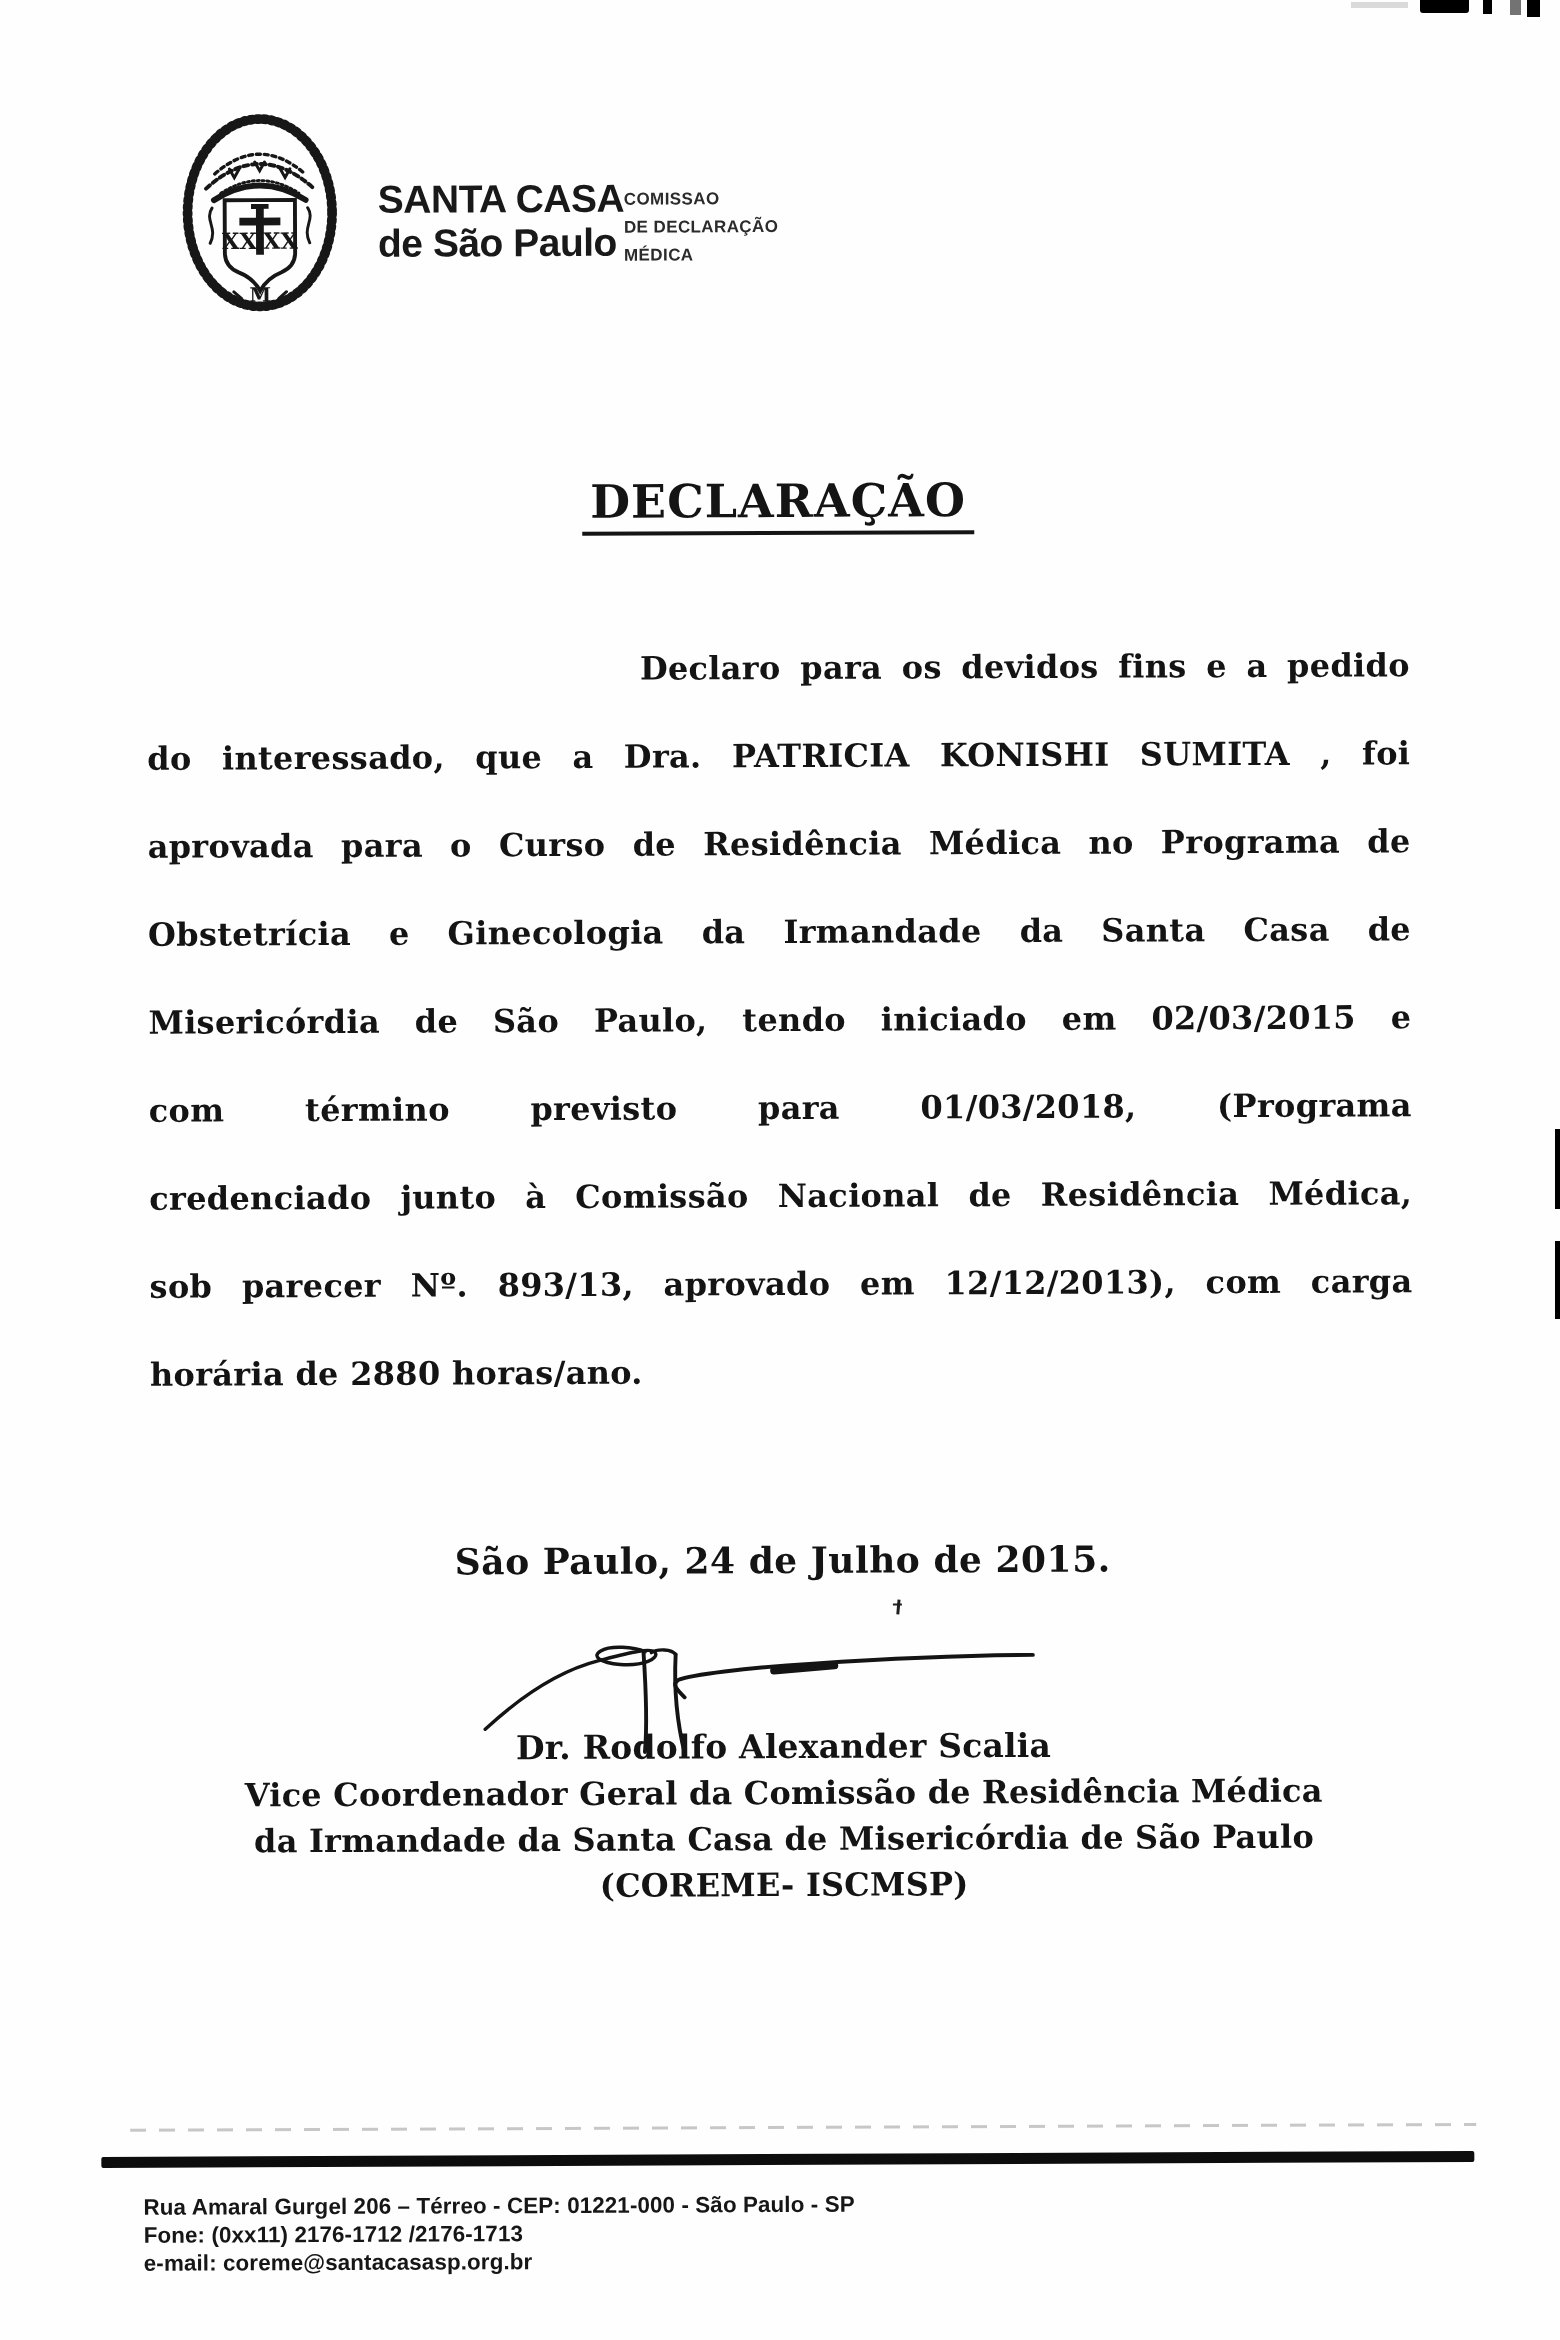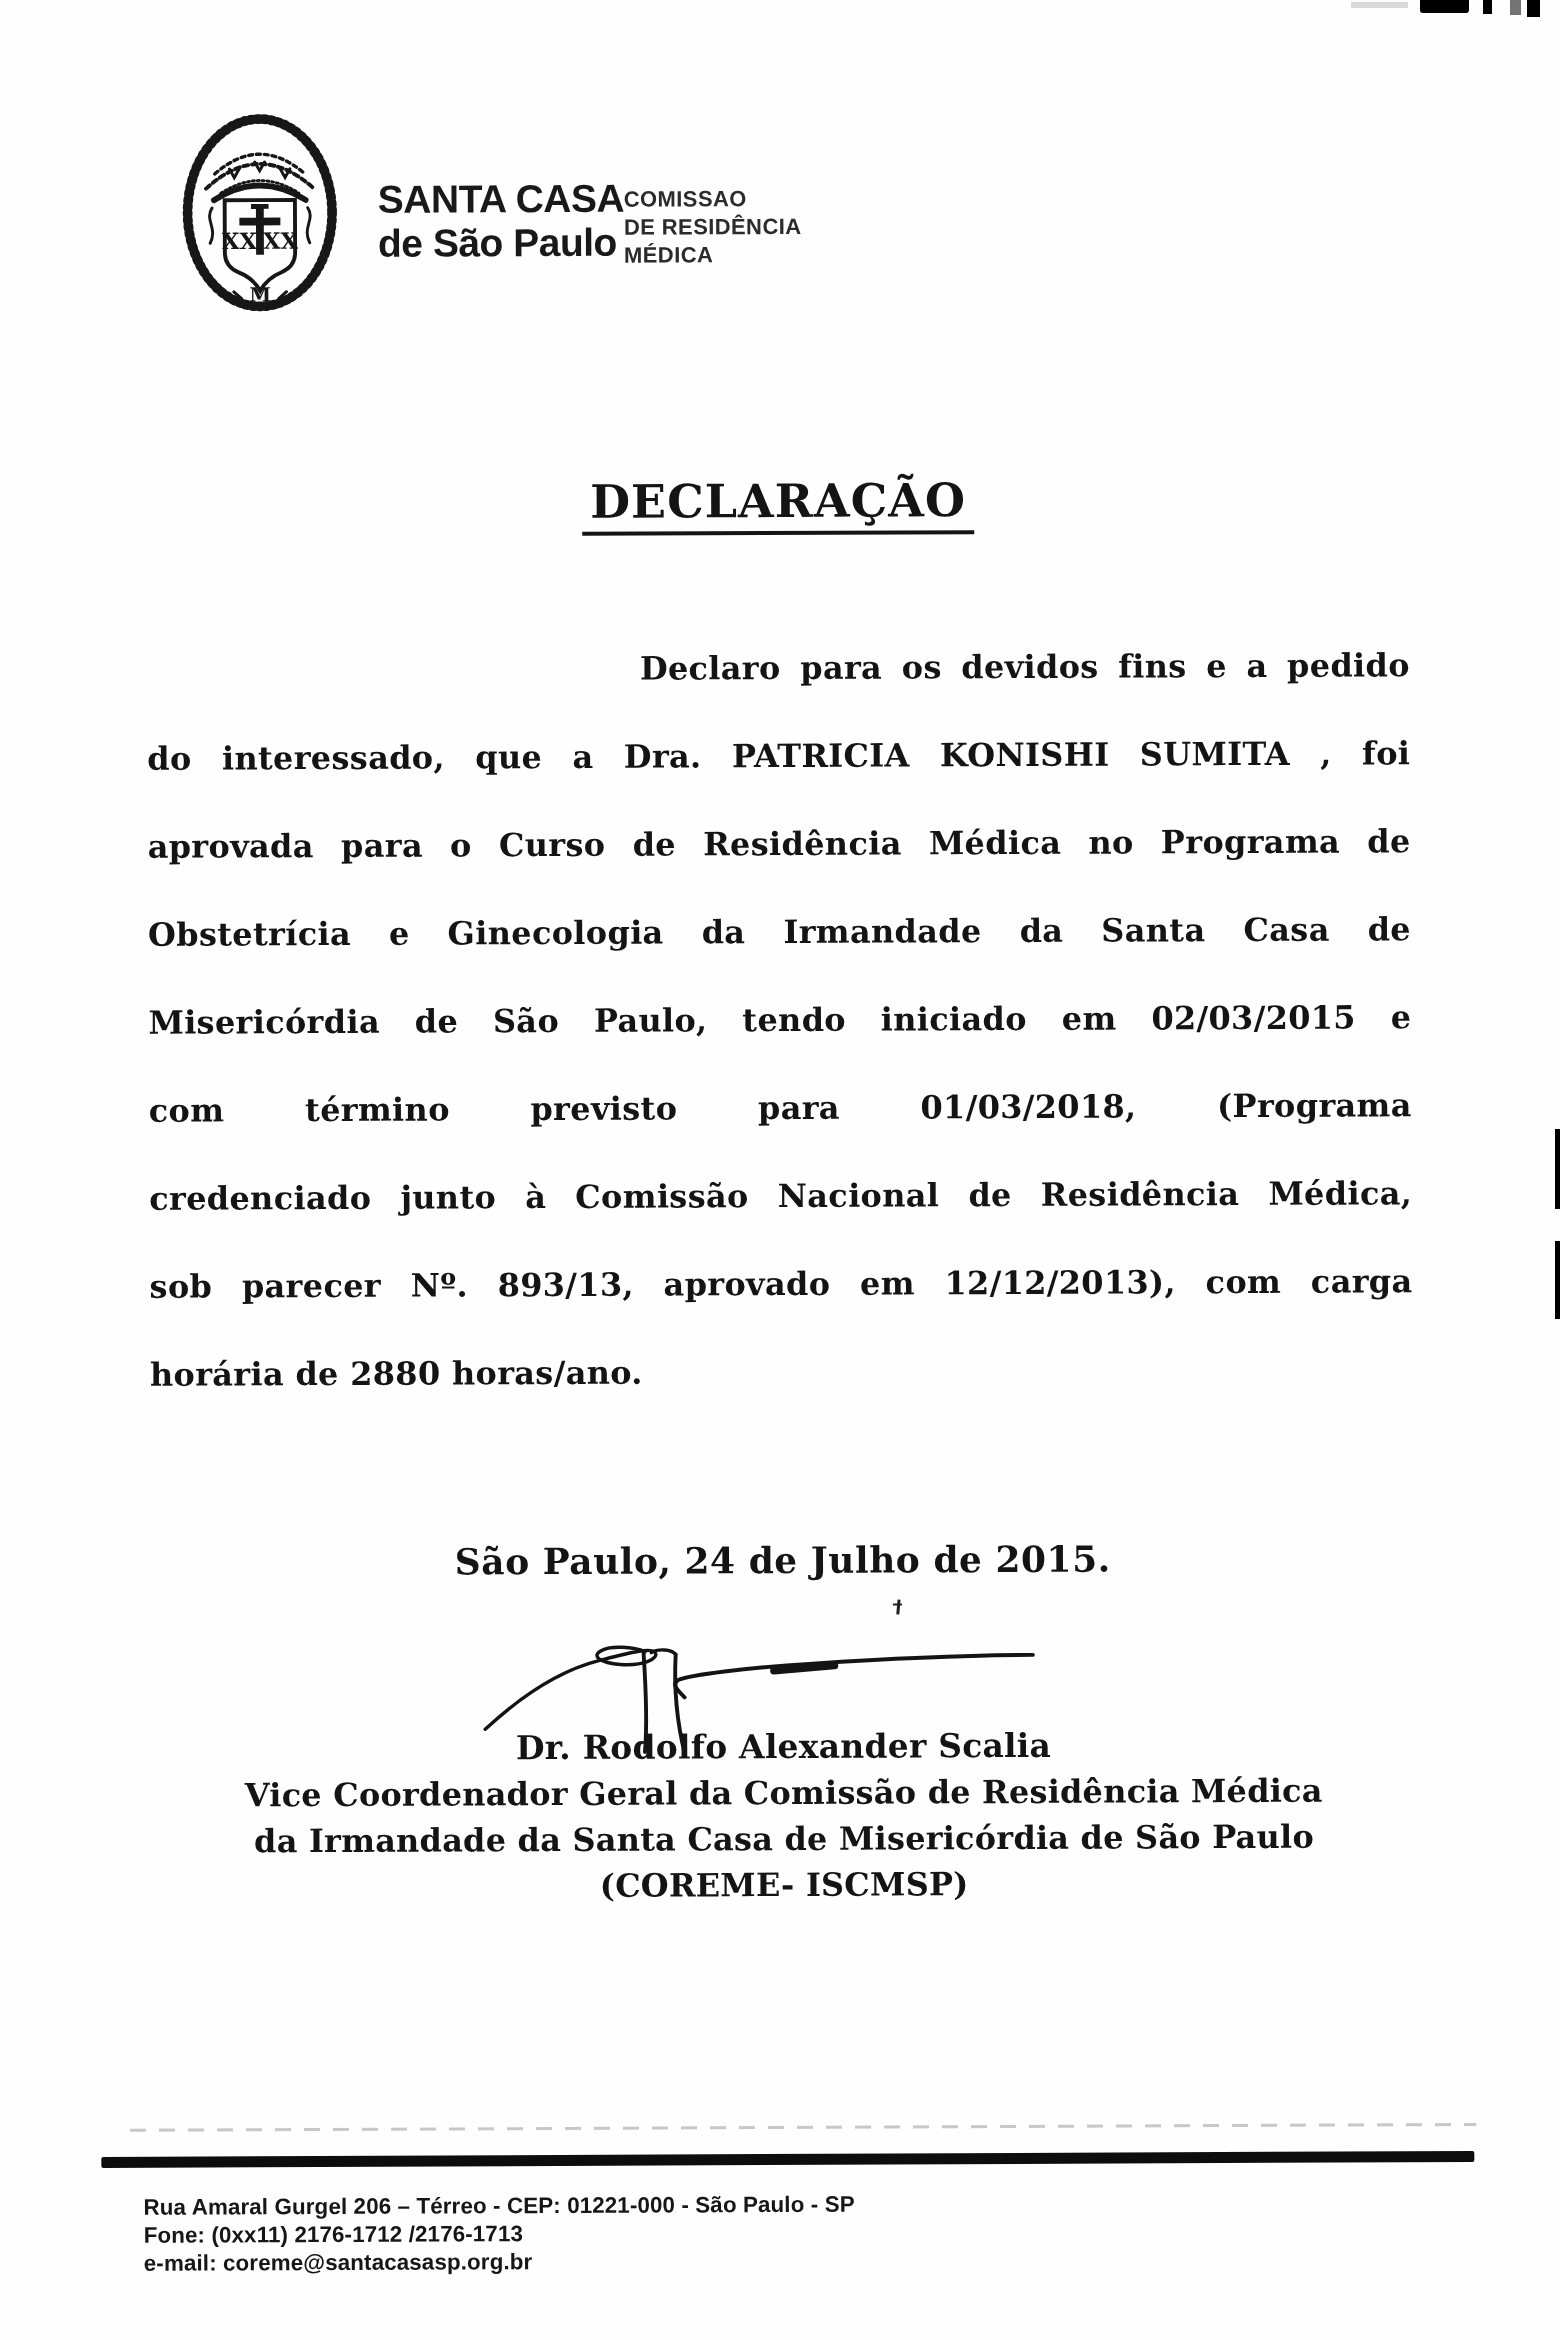"COMISSAO" .dept { font-size: 22px -> 17px }
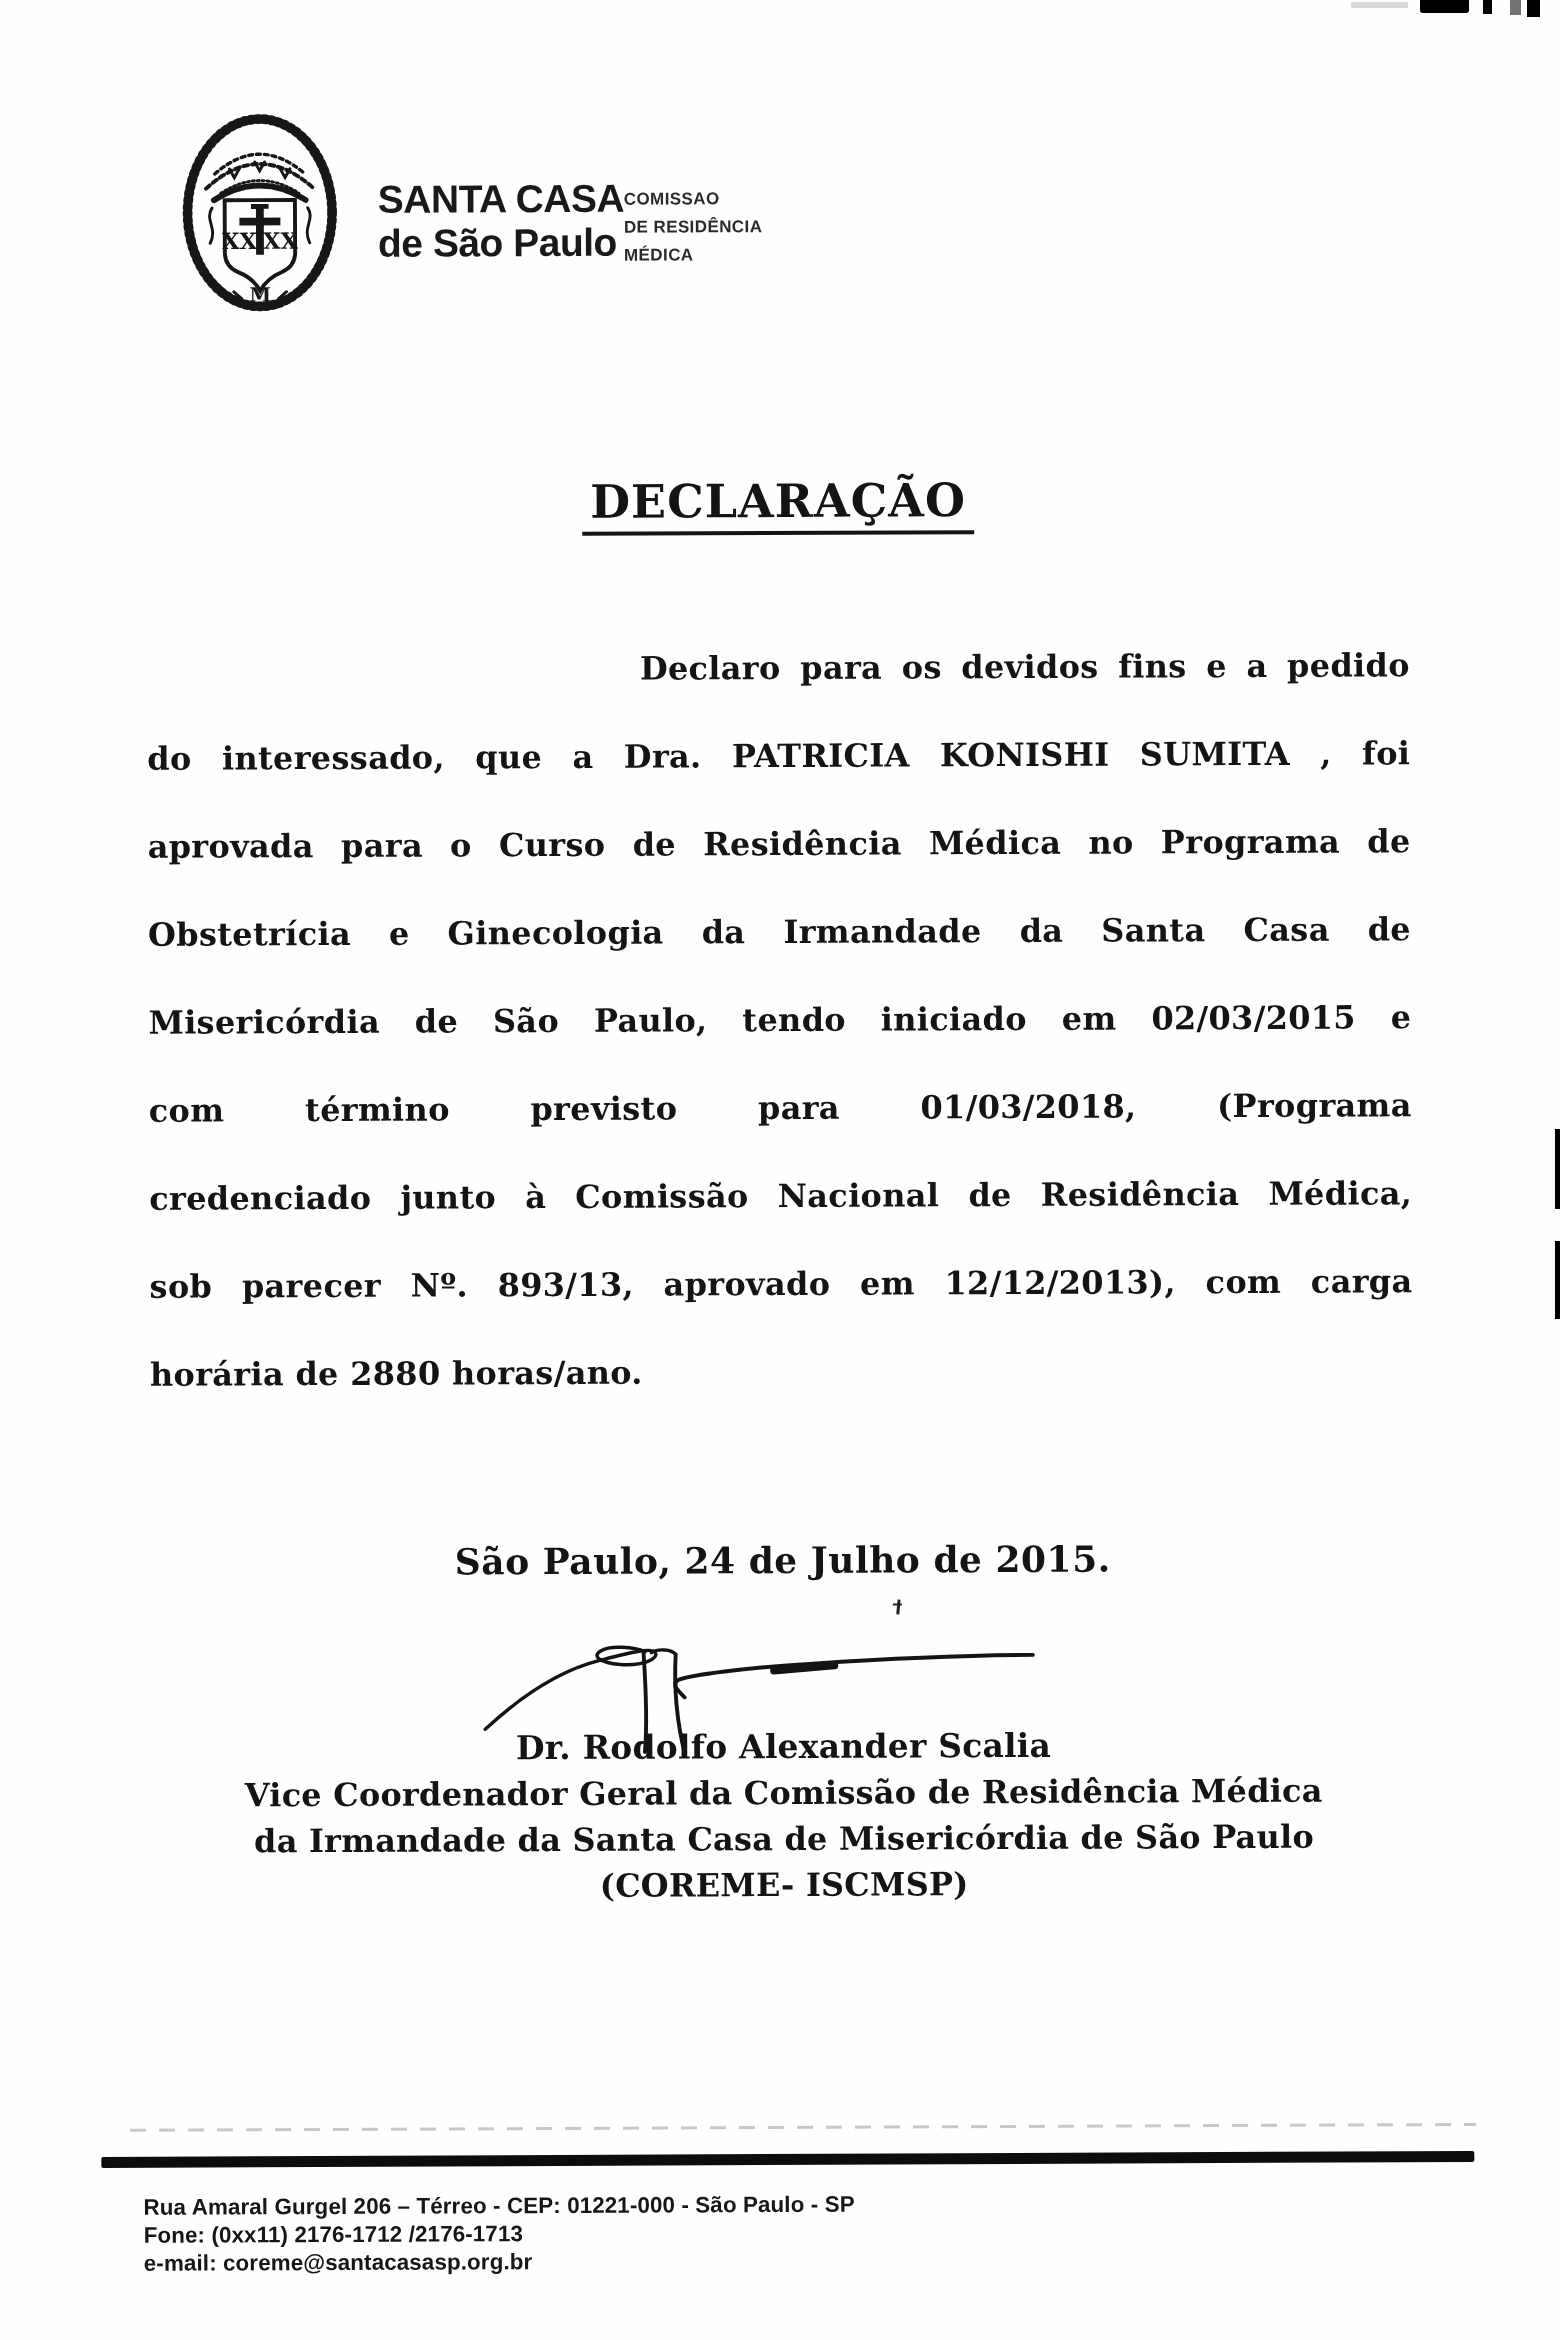"DE RESIDÊNCIA" div { text: RESIDÊNCIA -> DECLARAÇÃO }
